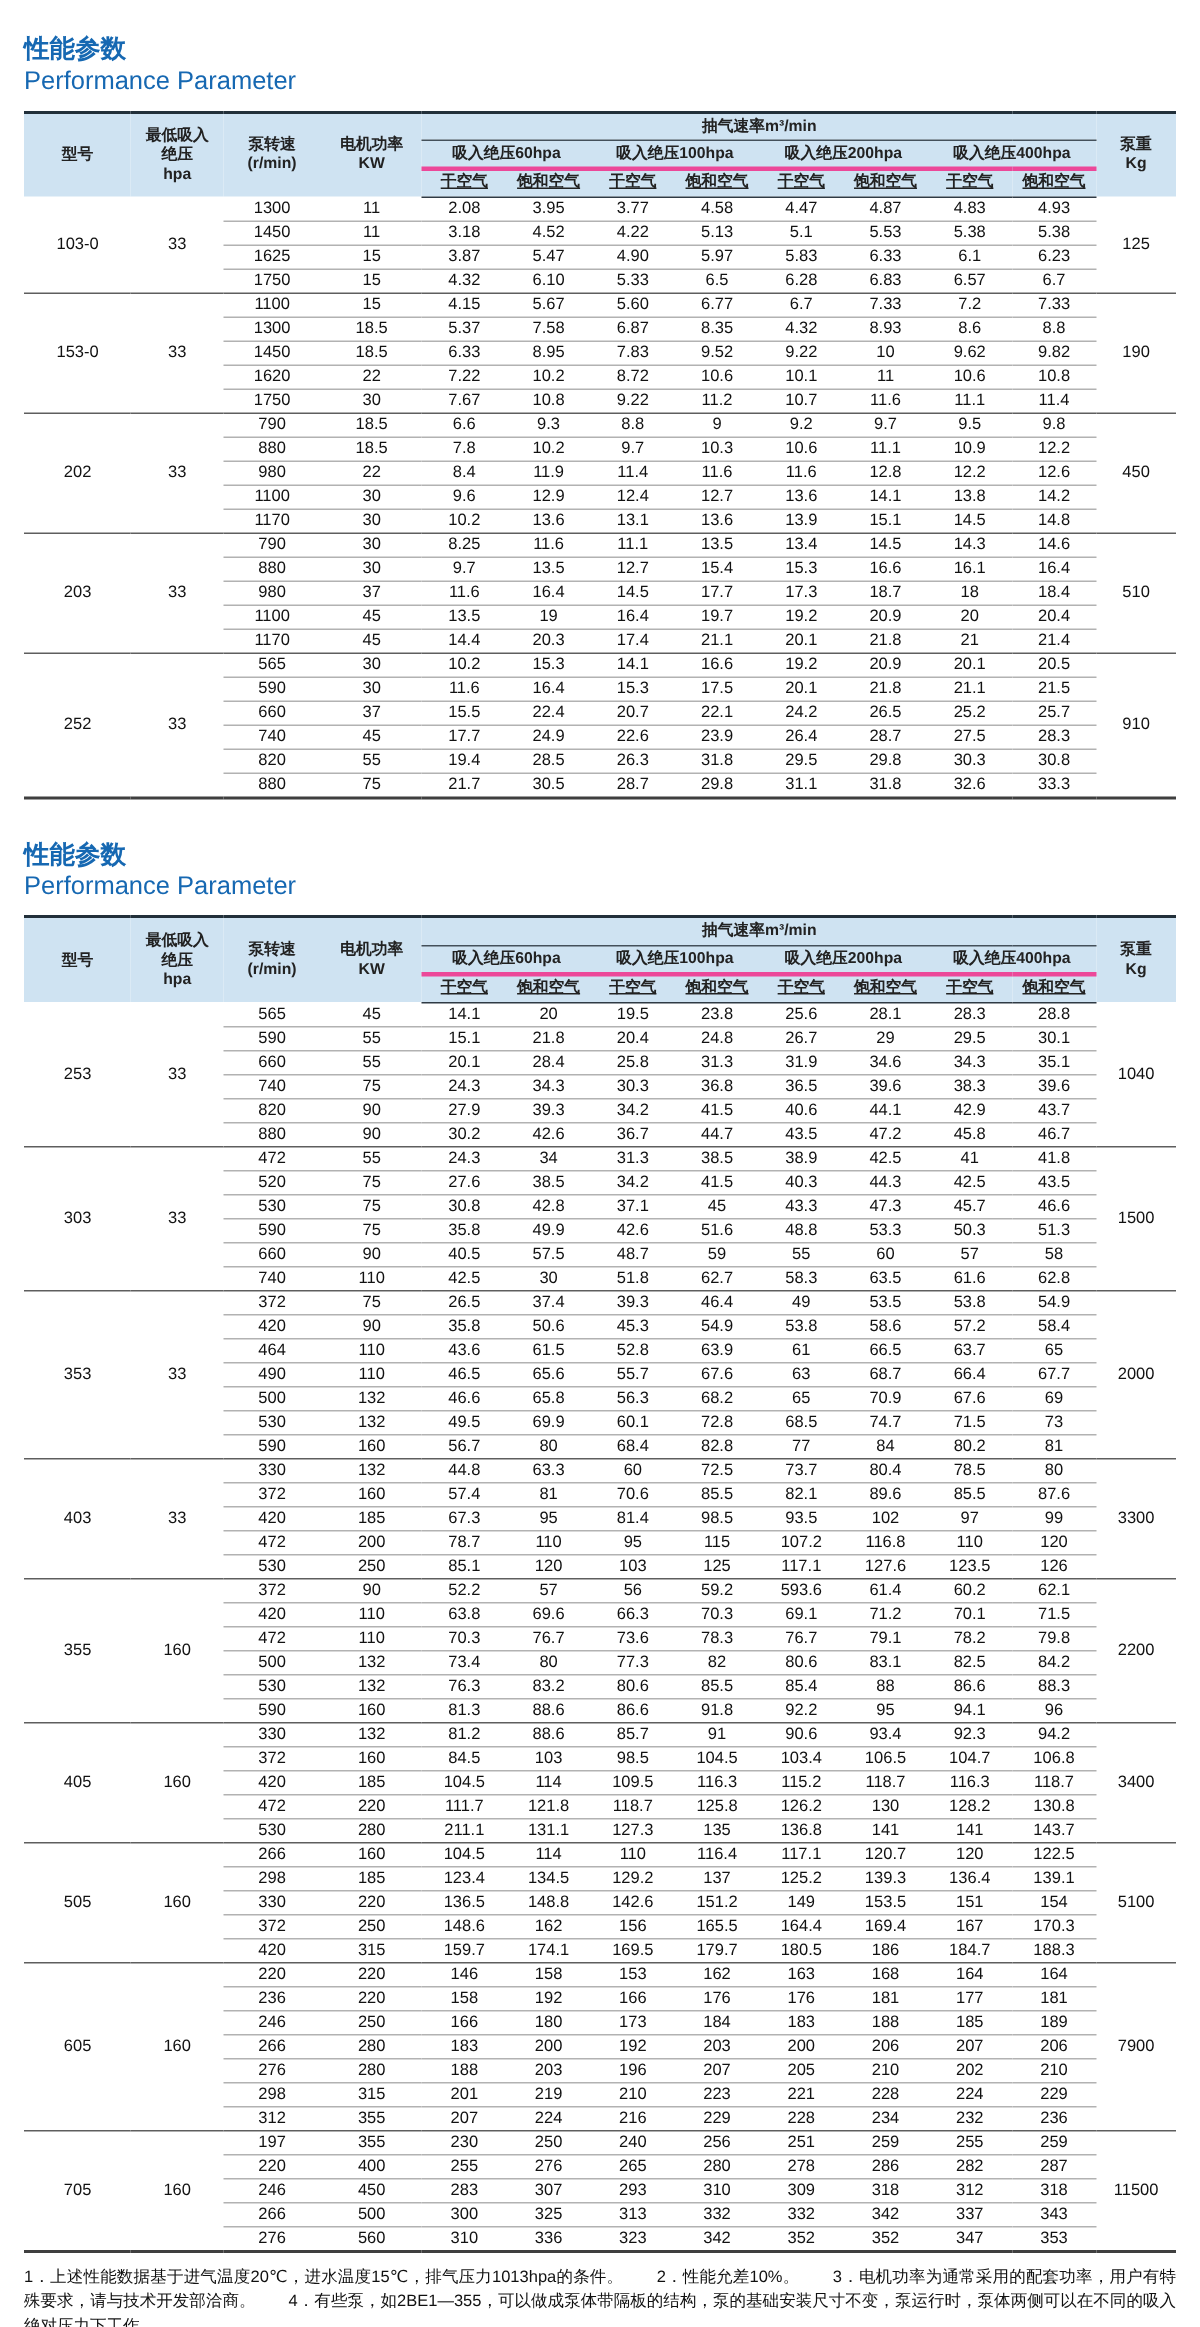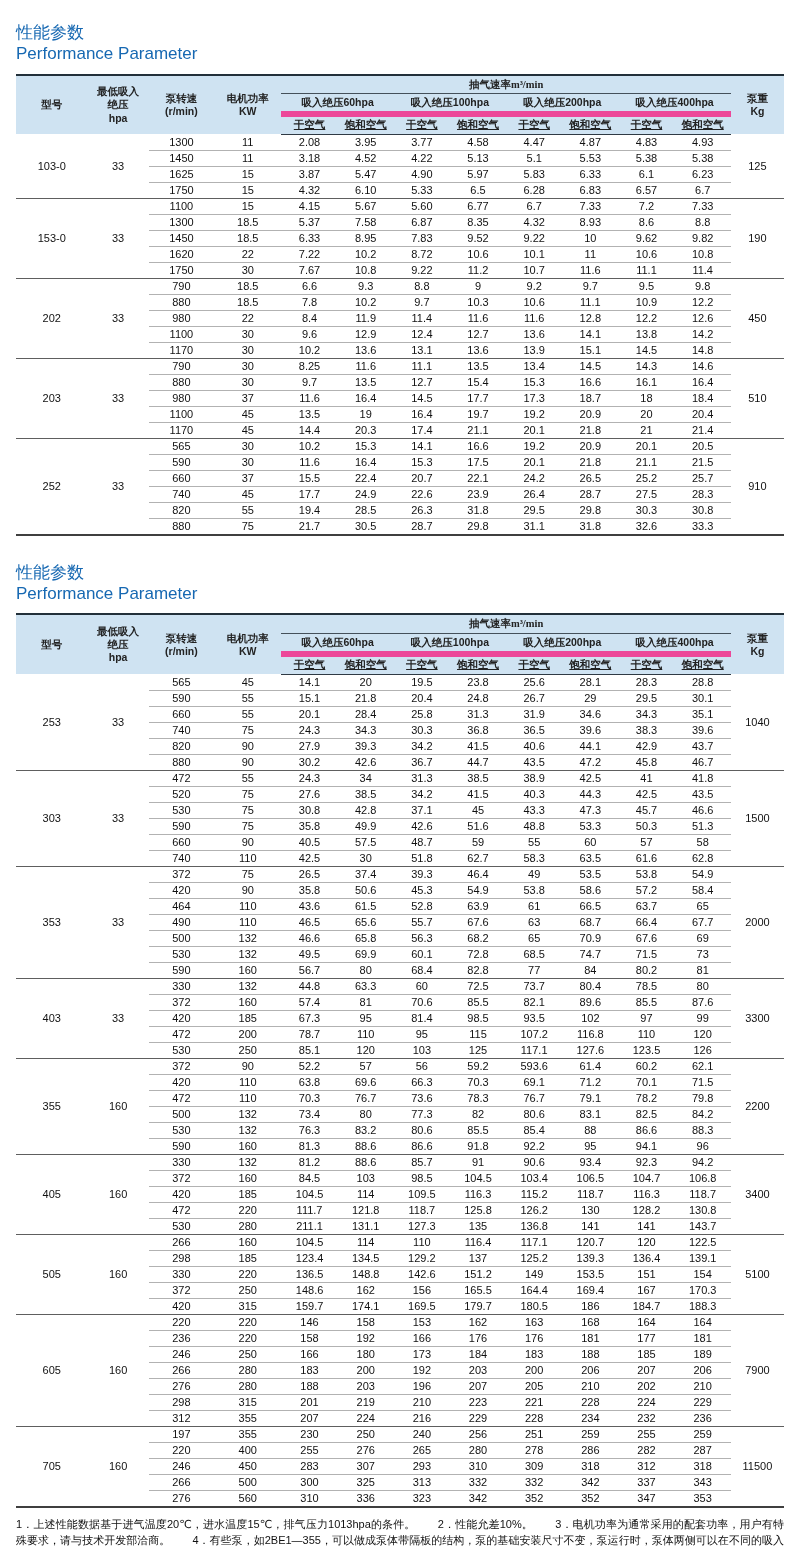"性能参数" .section-title-cn { font-weight: normal -> bold }
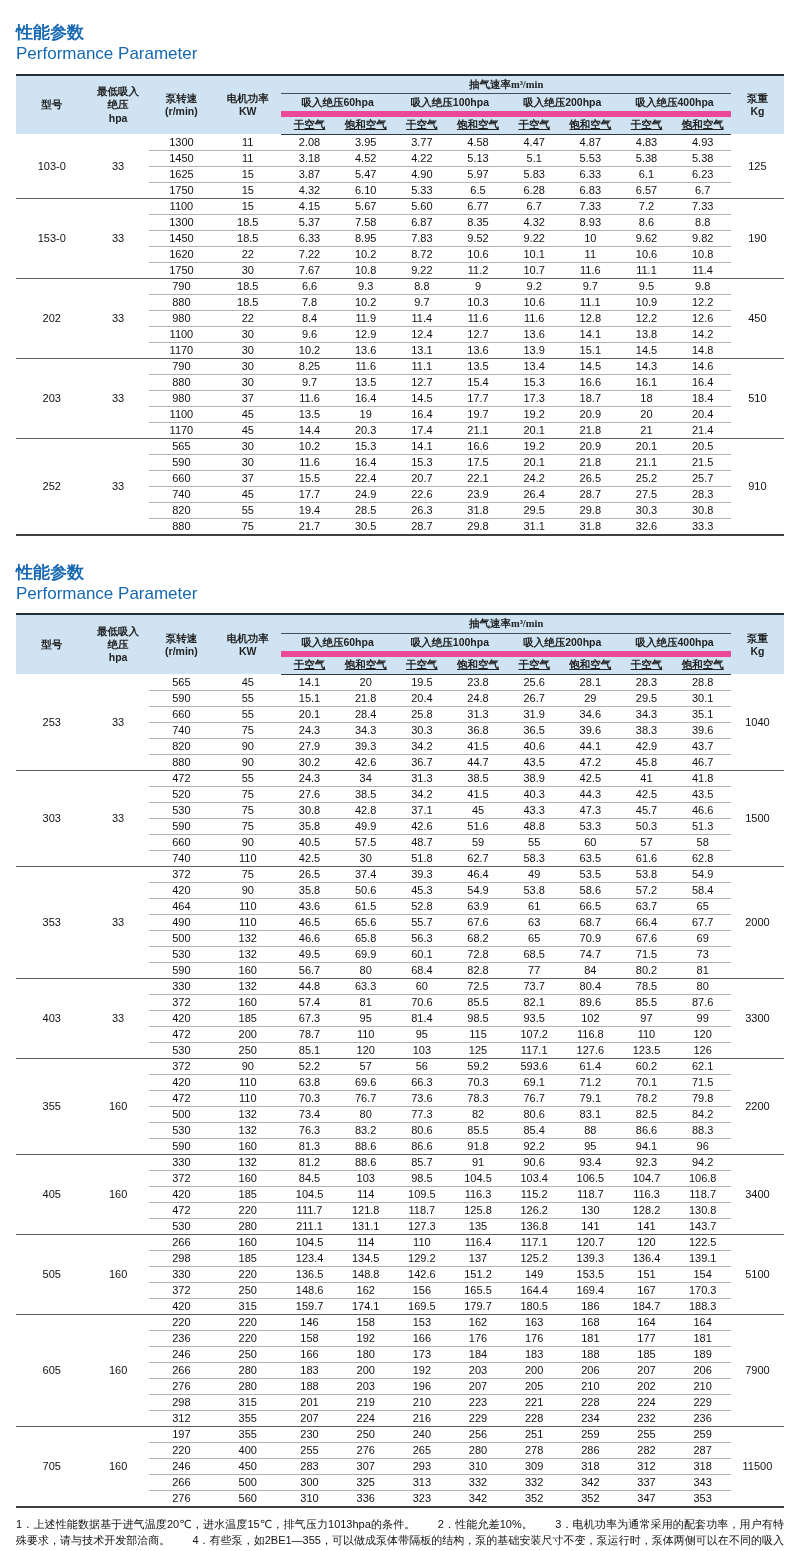"抽气速率m³/min" th.rate-th { font-family: Liberation Serif, serif -> none }
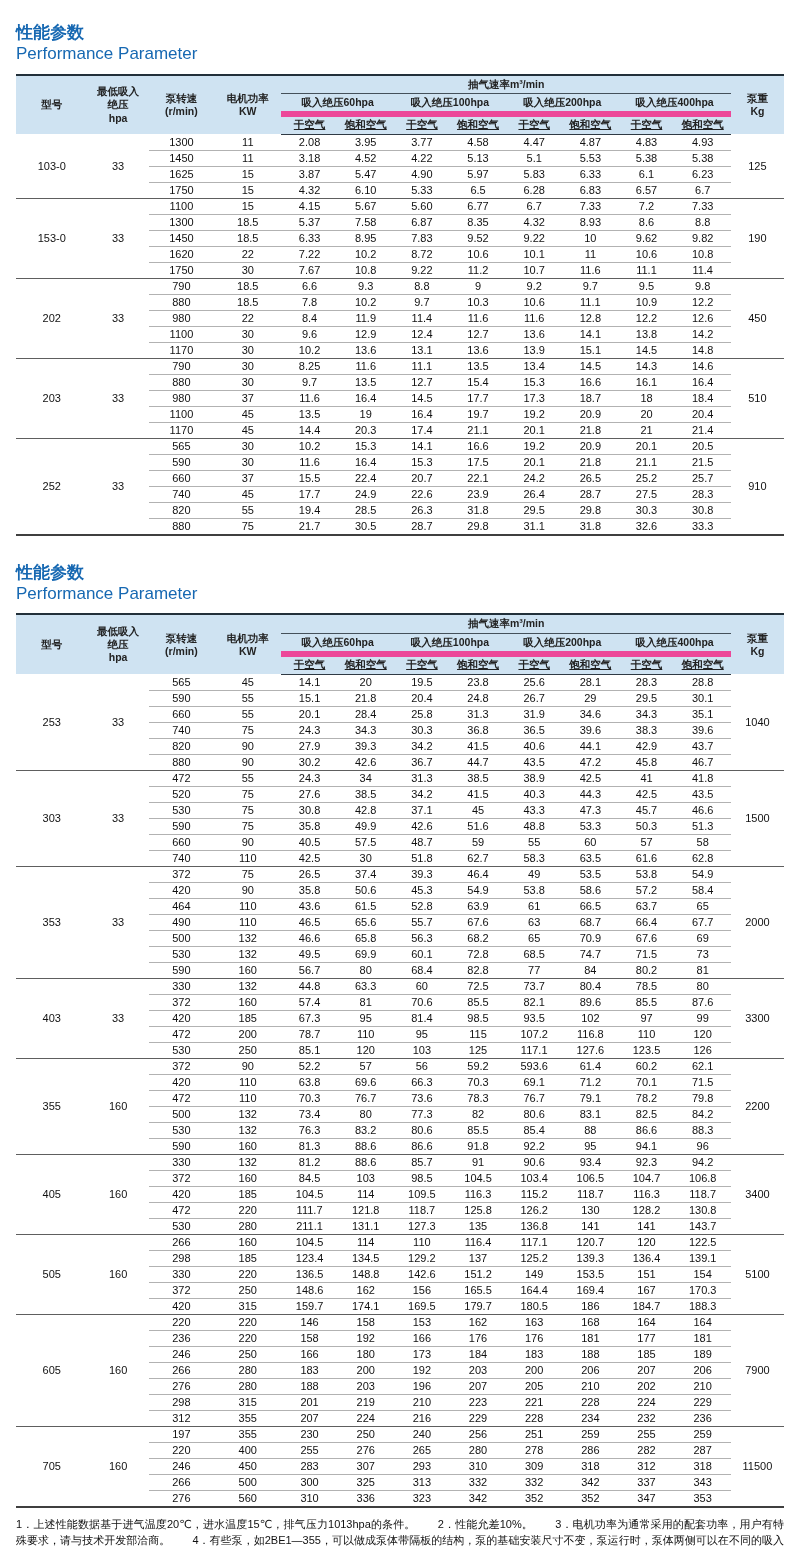"吸入绝压60hpa" th.pg-th { border-bottom: 6px solid #ec4899 -> 3px solid #ec4899 }
